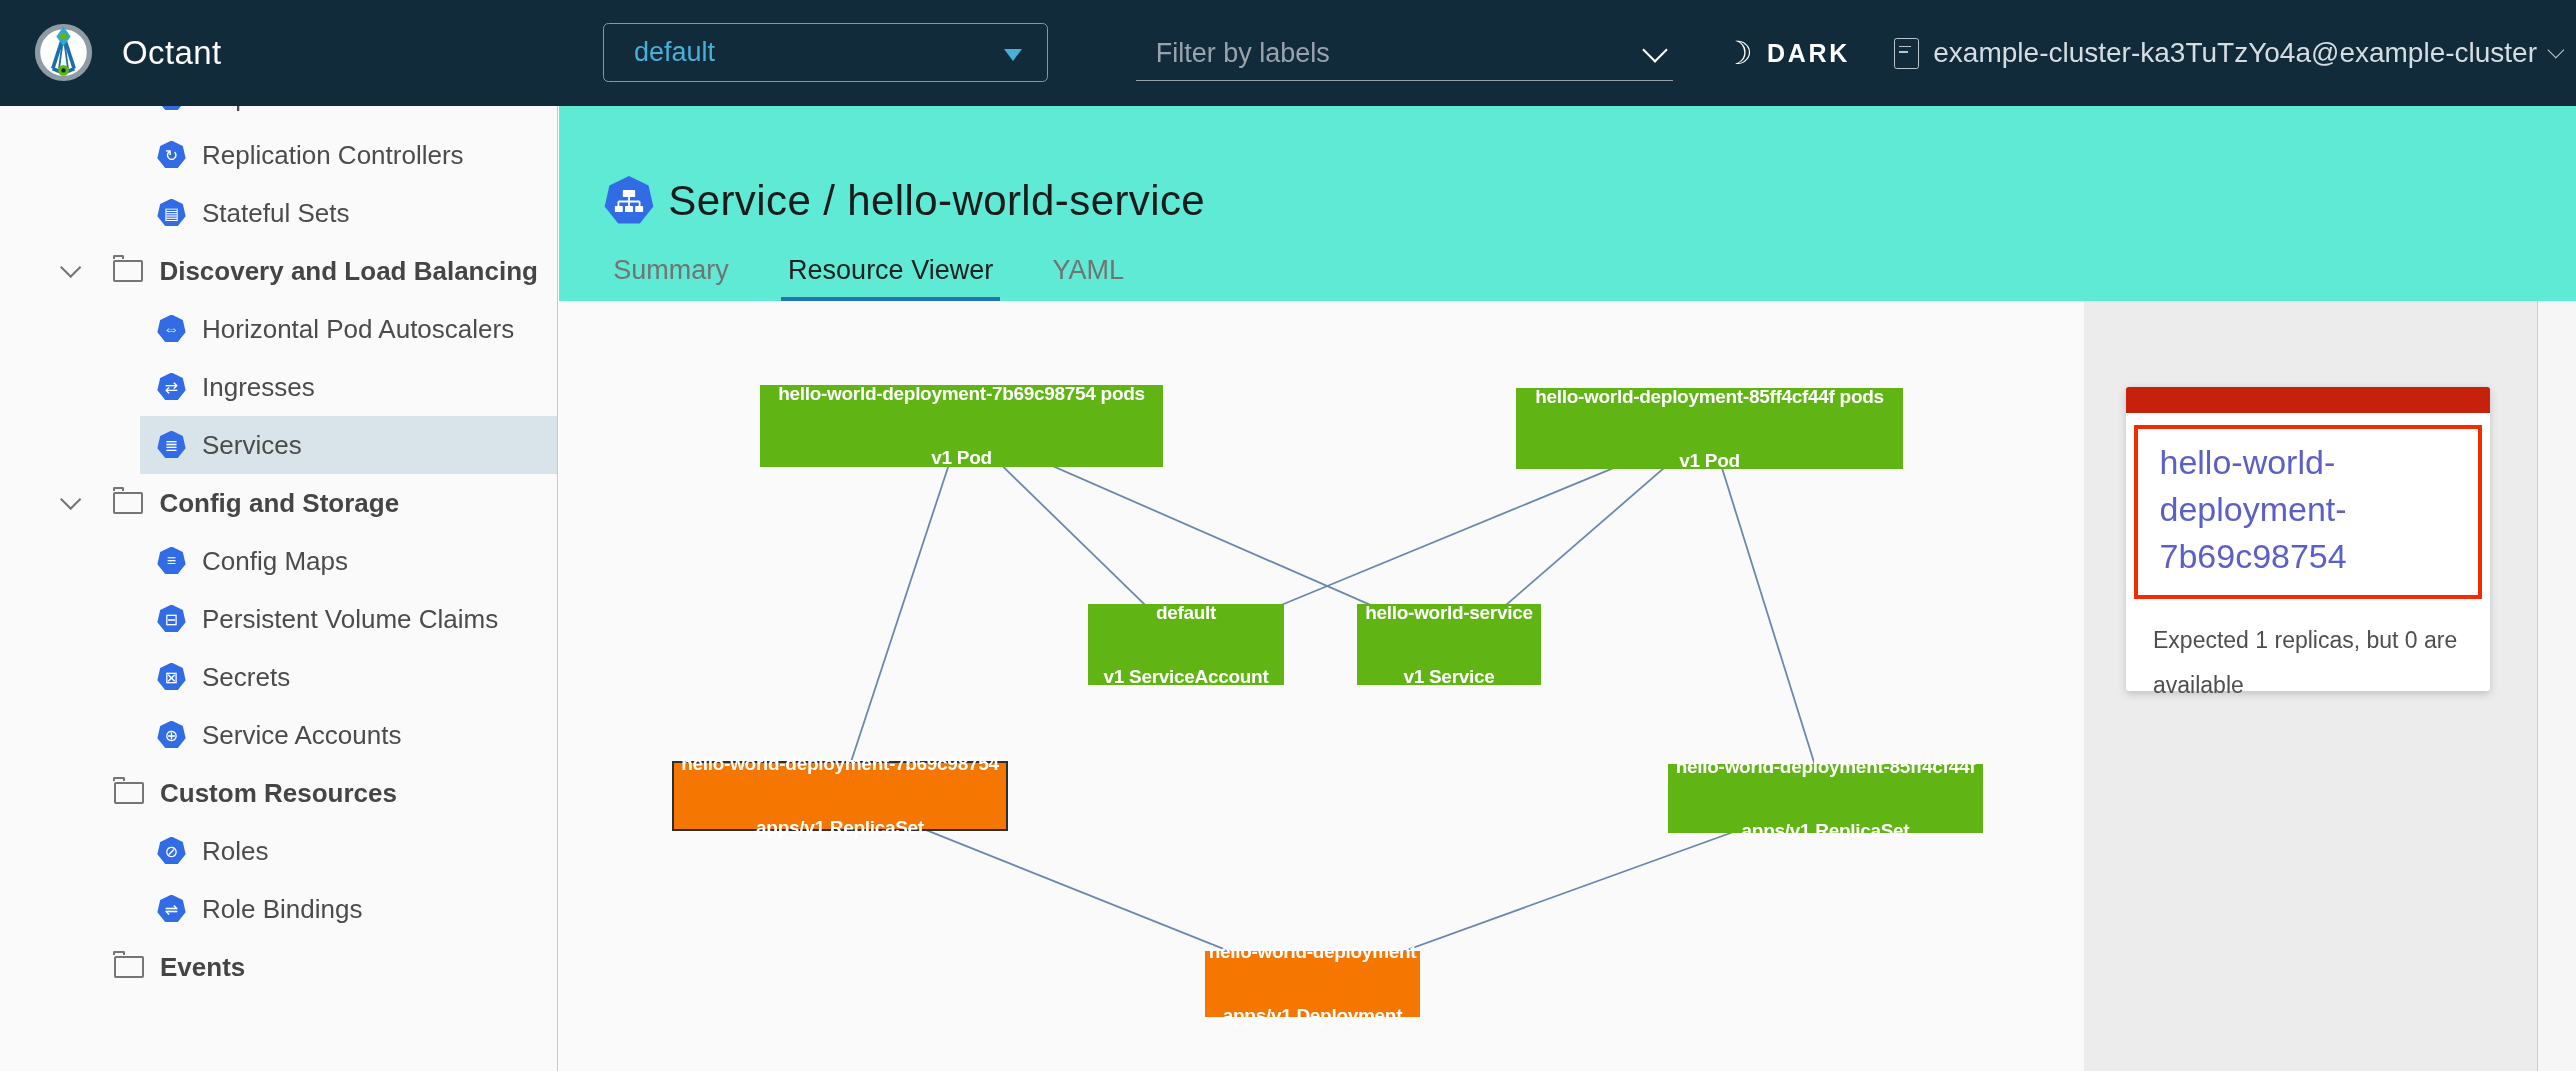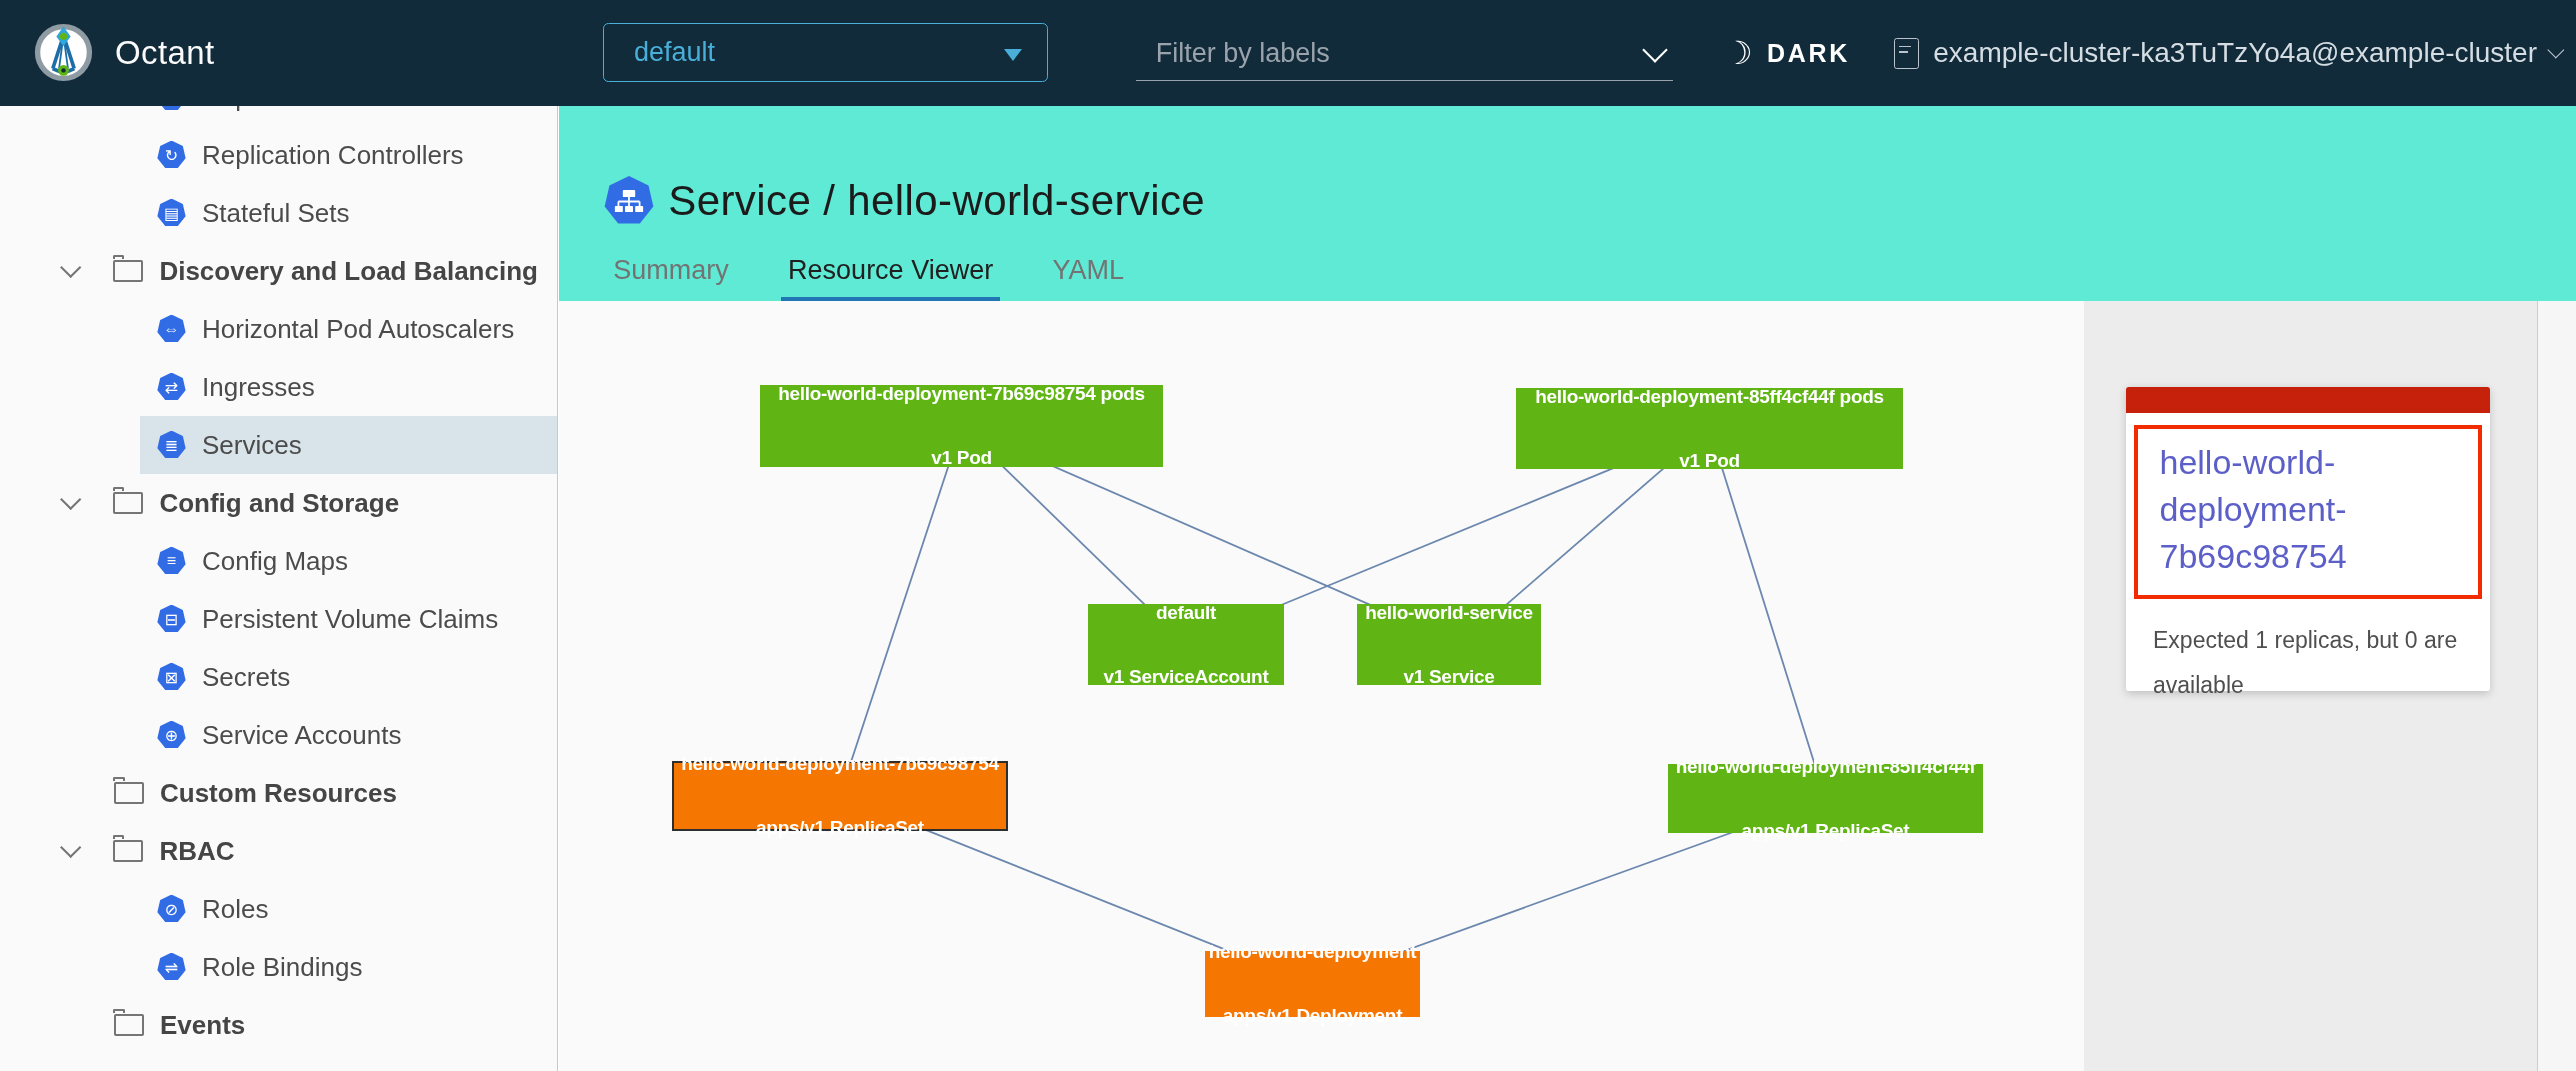"Octant" .app-name { left: 115px -> 122px }
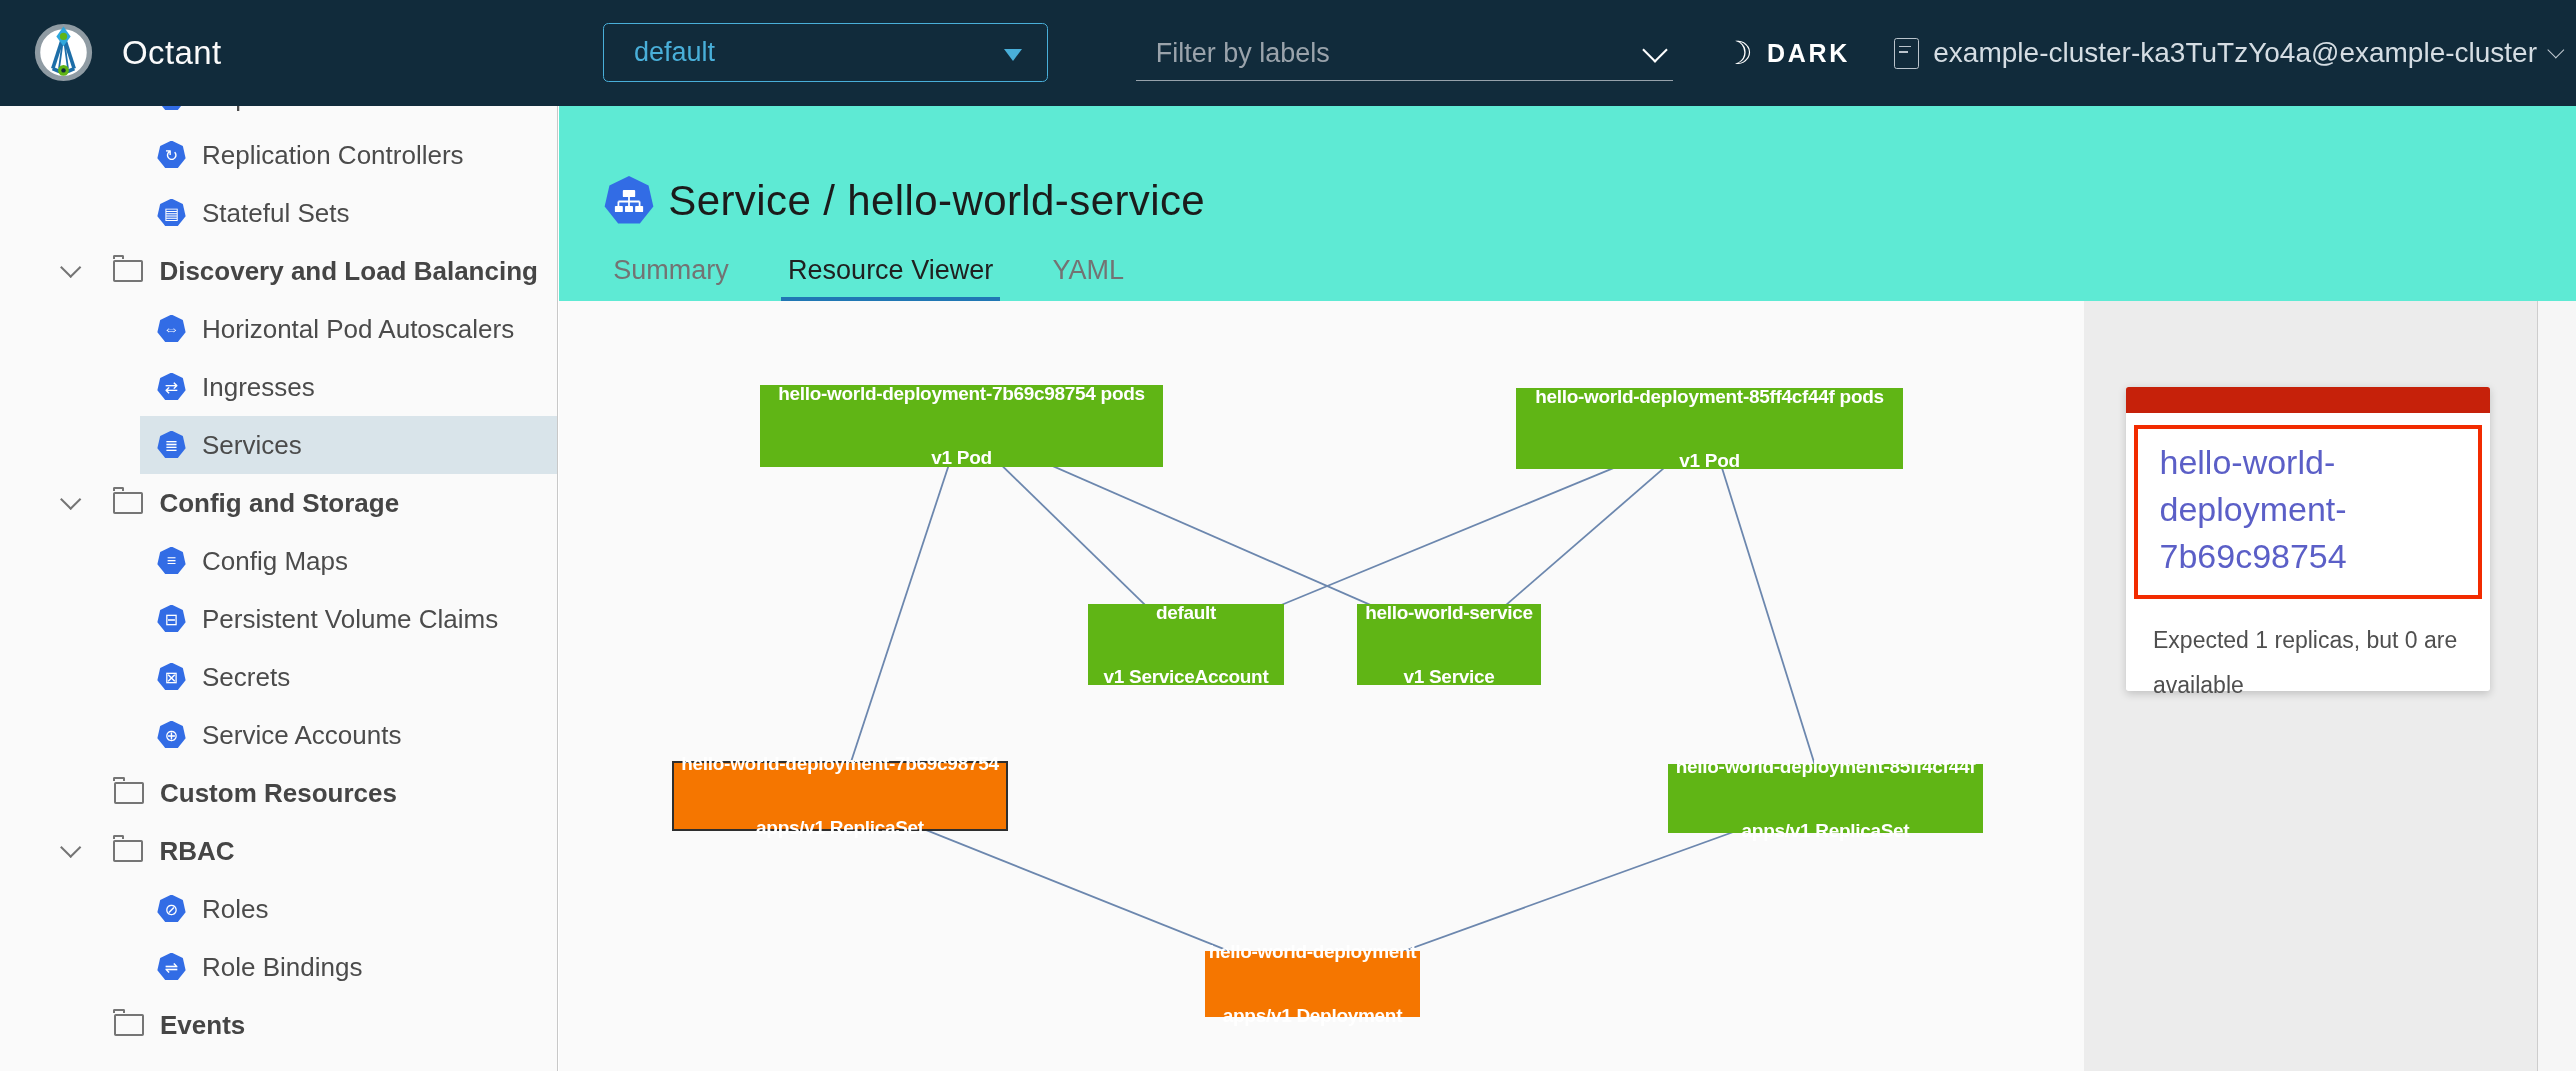"RBAC" div.srow { html: <div> <span></span> <span></span> <span>RBAC</span> </div> -> none }
